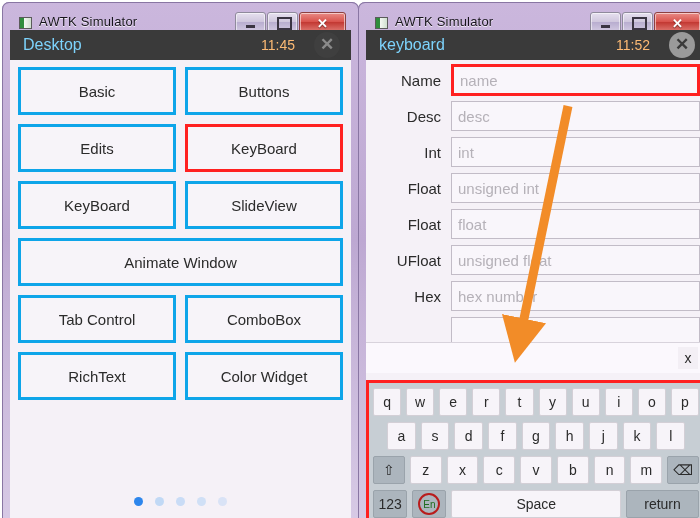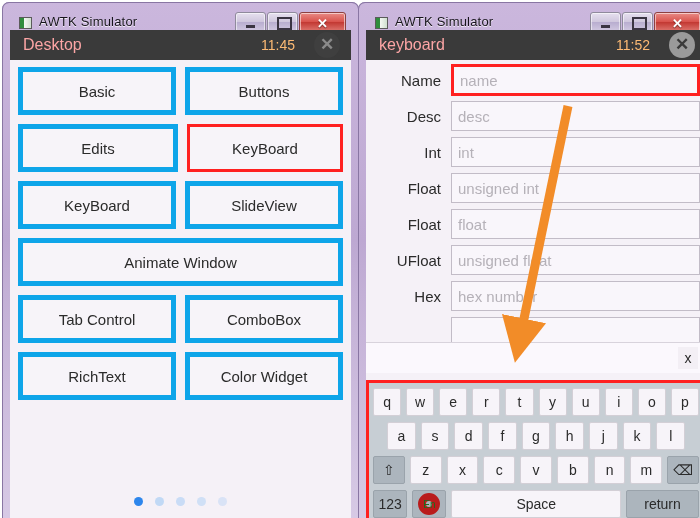"Desktop" .sb-title { color: #fca5a5 -> #7dd3fc }
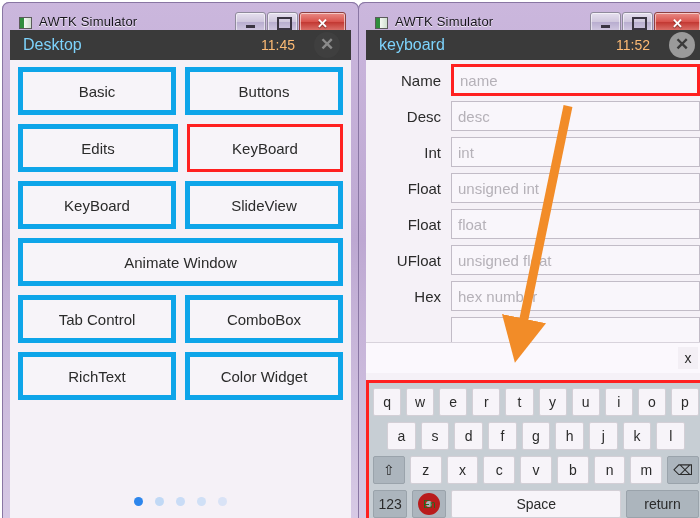"Basic" .gbtn { border: 5px solid #0ea5e9 -> 3px solid #0ea5e9 }
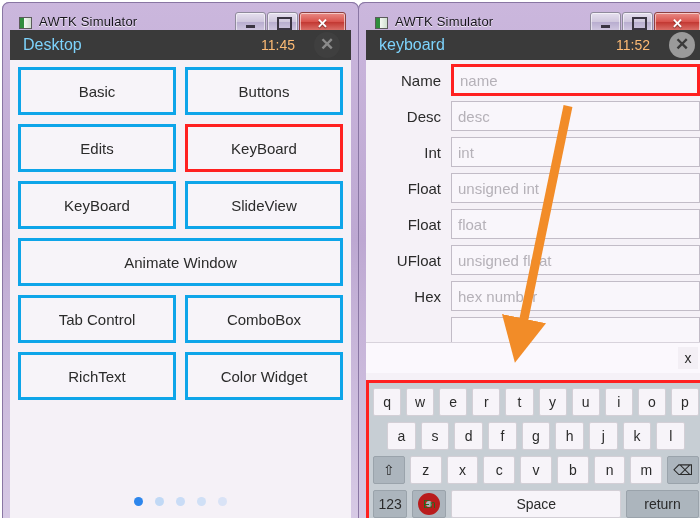"En" .globe { border: 8px solid #b91c1c -> 2px solid #b91c1c }
